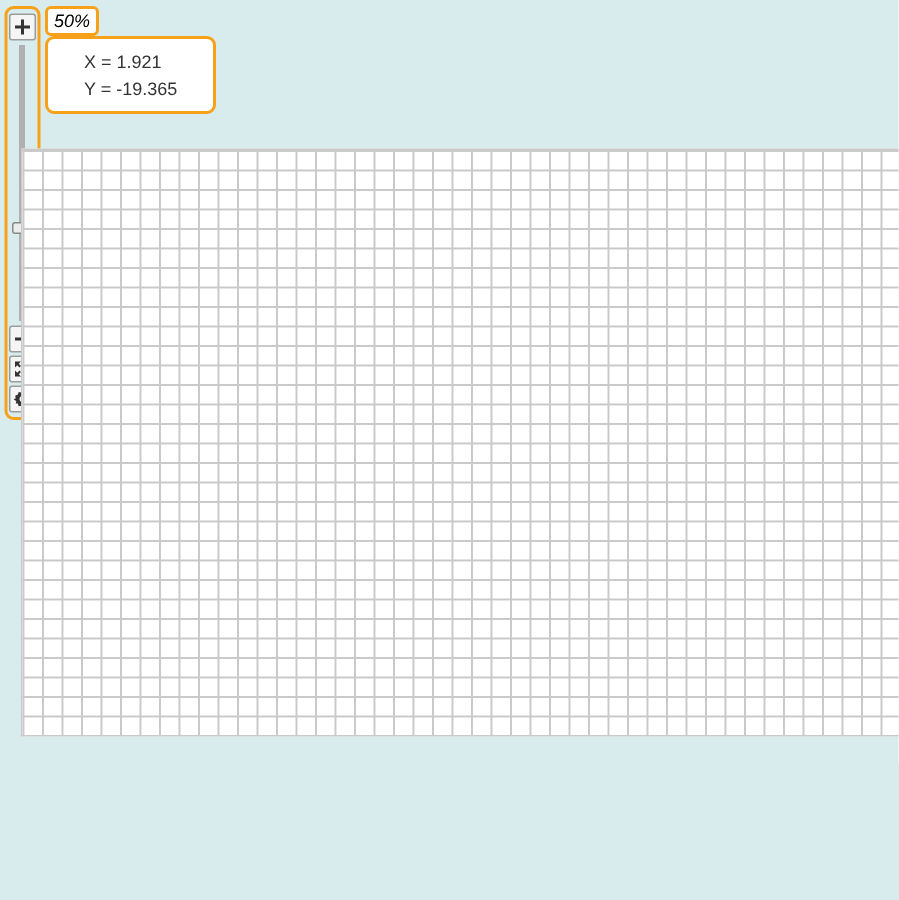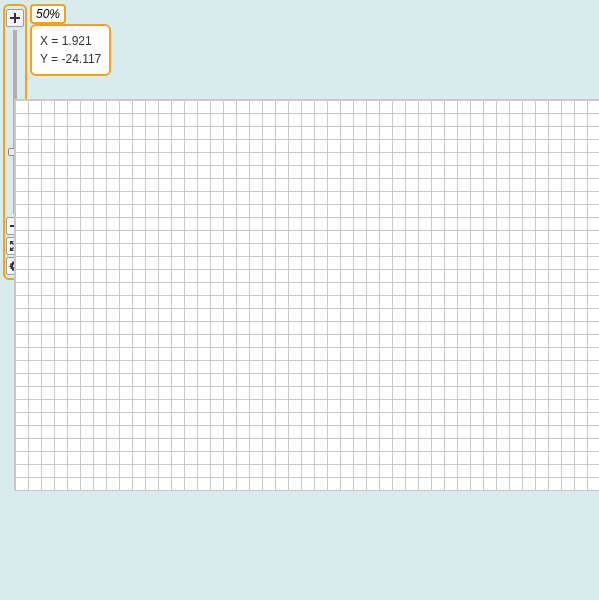"X = 1.921" .coord-tooltip { padding: 6px 8px -> 6px 24px }
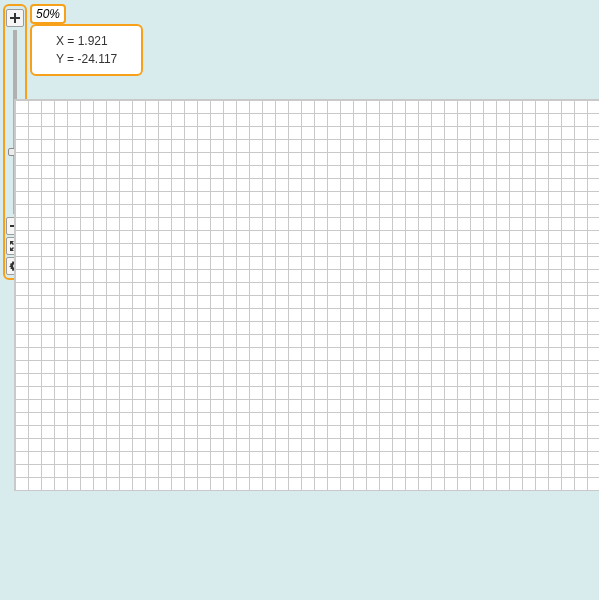"Y = -24.117" div { text: -24.117 -> -19.365 }
